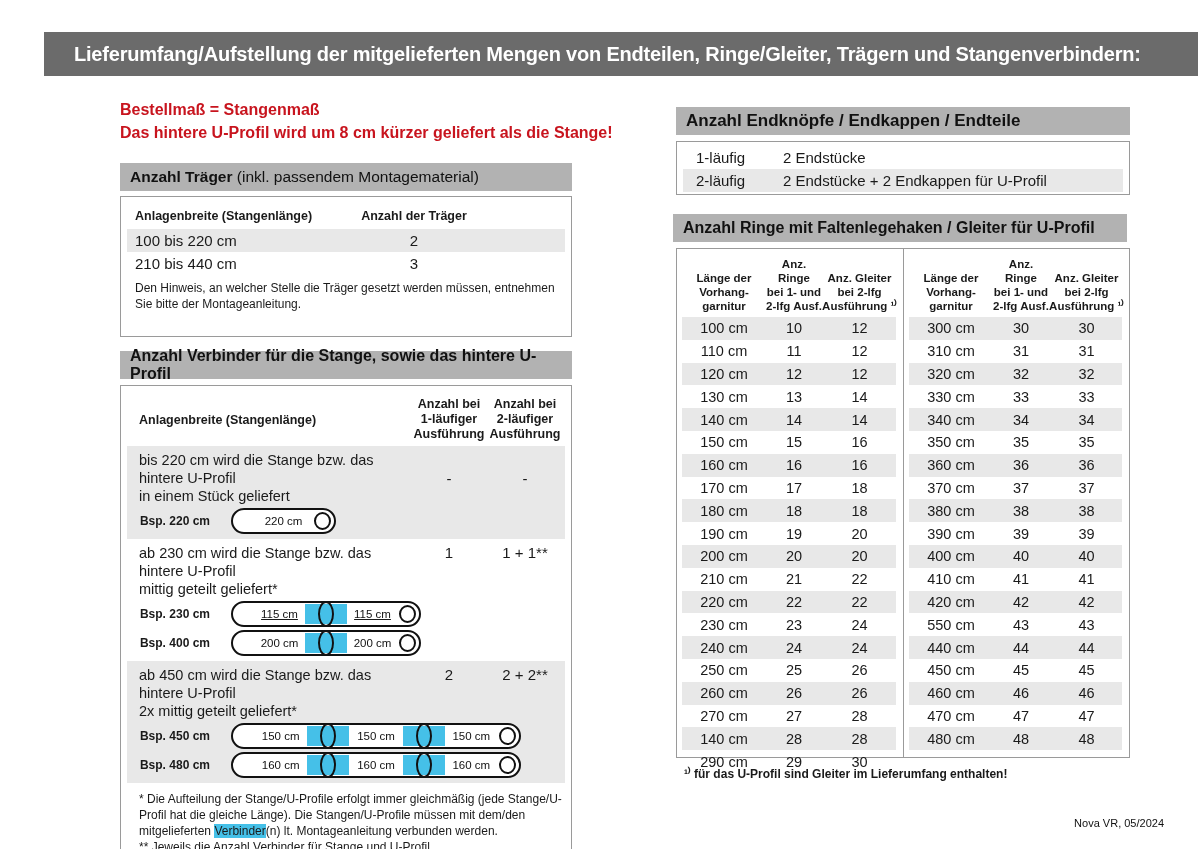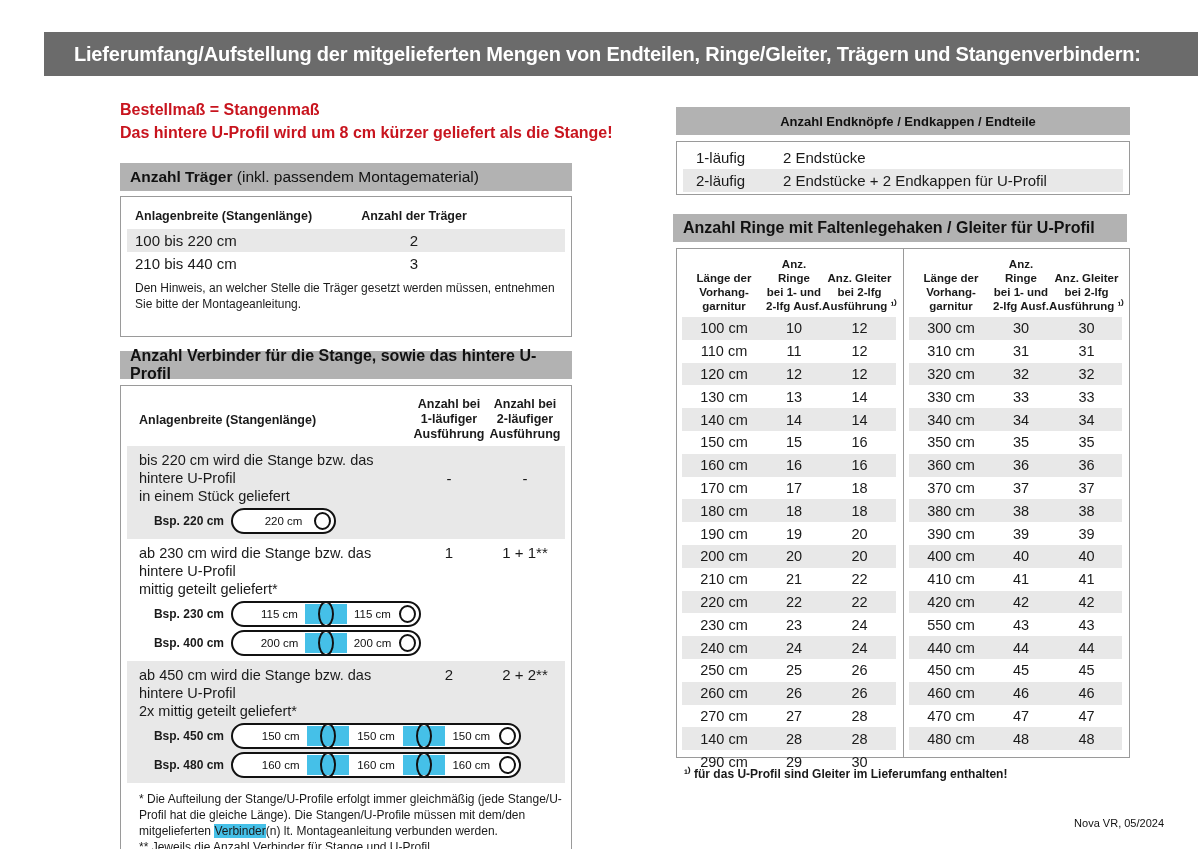"Anzahl Endknöpfe / Endkappen /" .bar3 { font-size: 13px -> 17px; justify-content: center -> none }
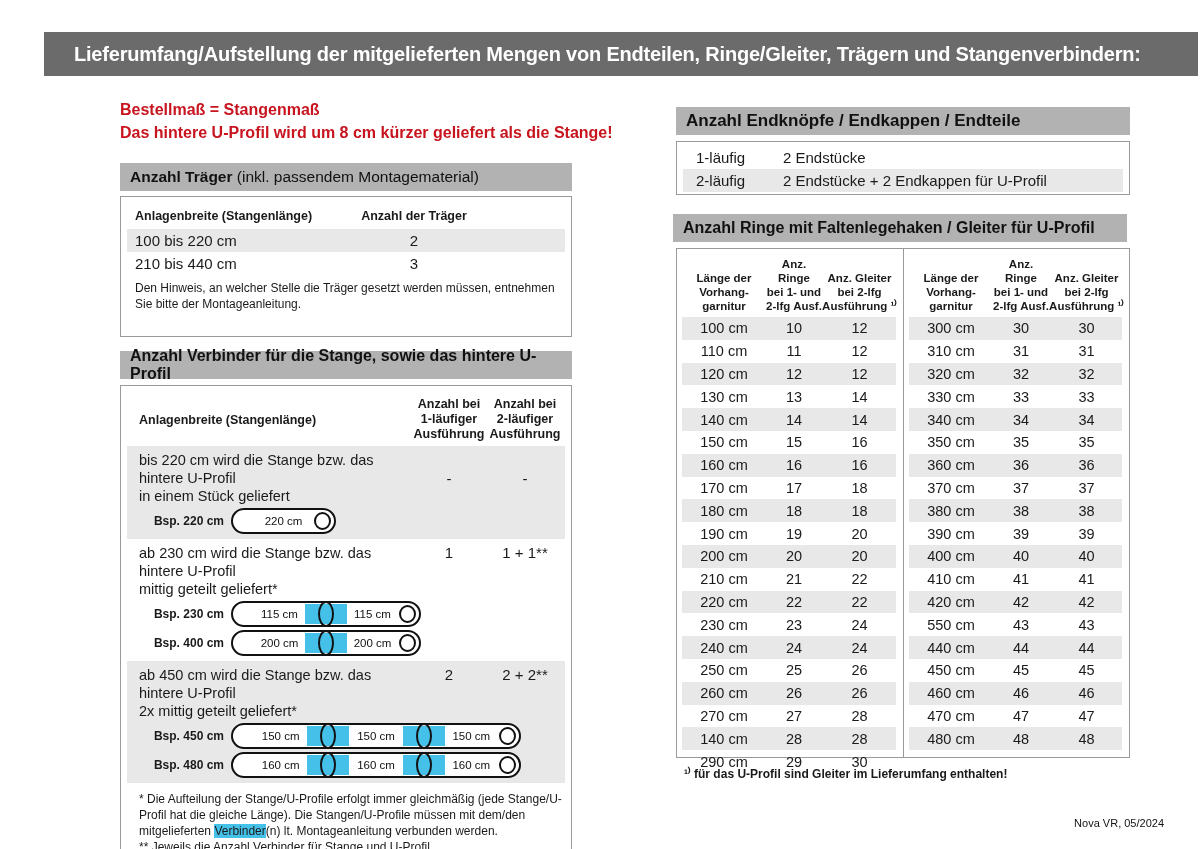"Bsp. 220 cm" .dlabel { padding-right: 7px -> 21px }
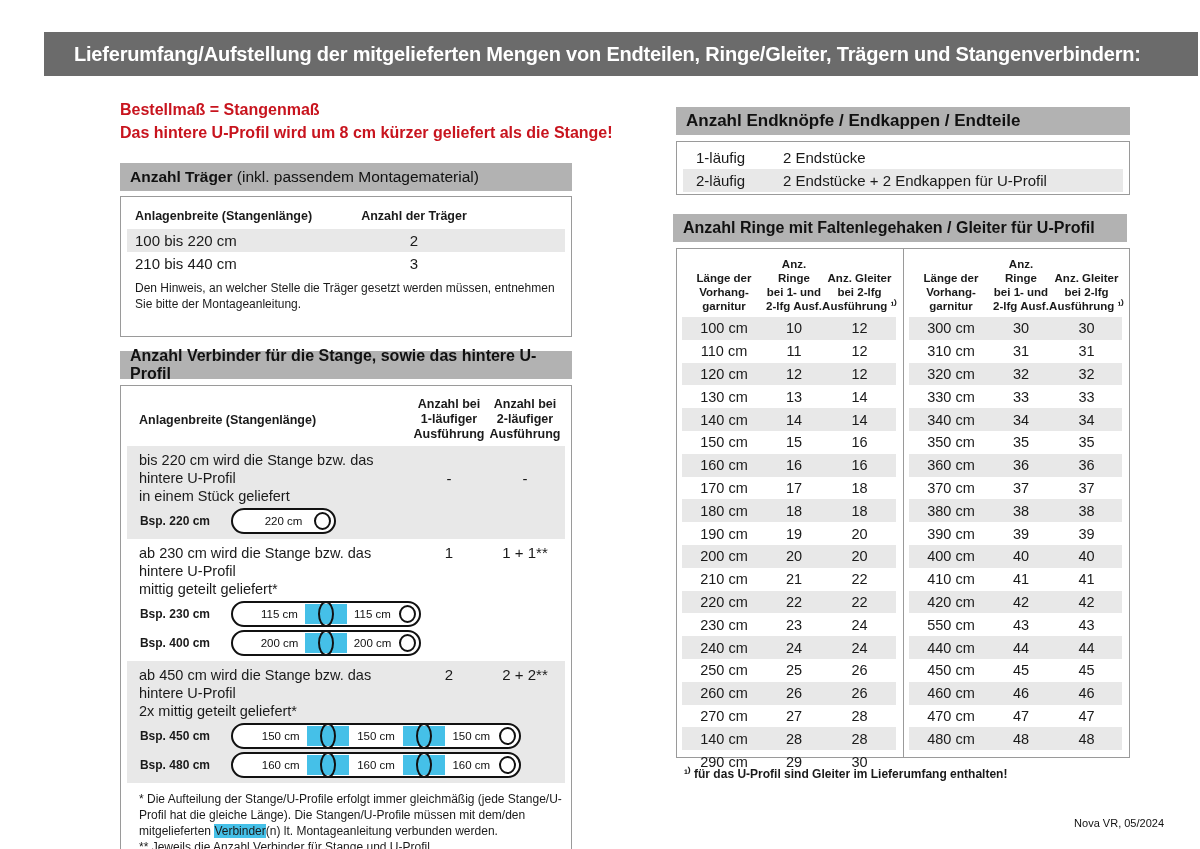"115 cm" div.rod { text-decoration: none -> underline }
